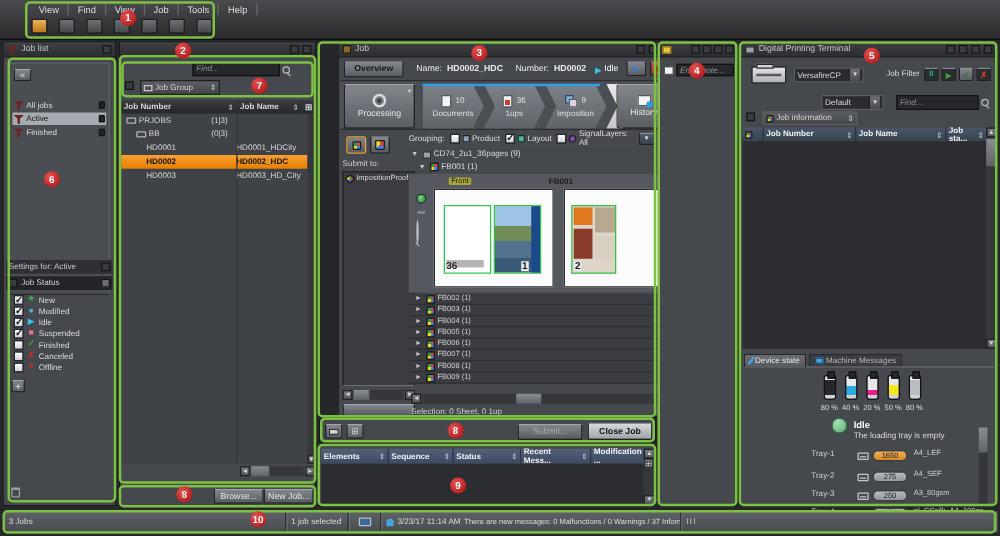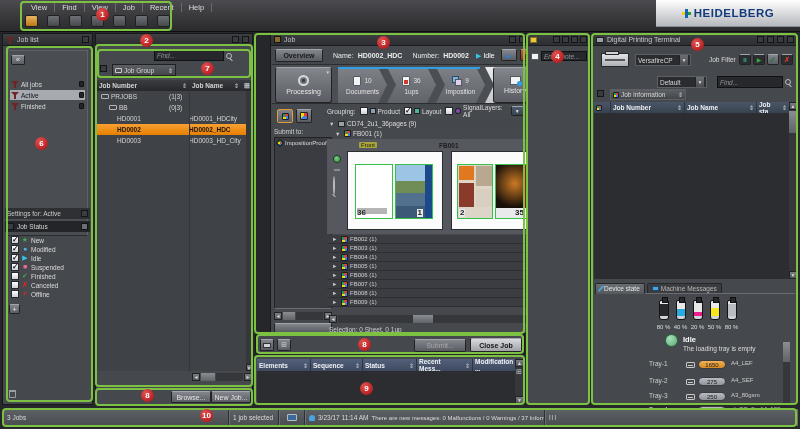"Recent" span.mi { text: Recent -> Tools }
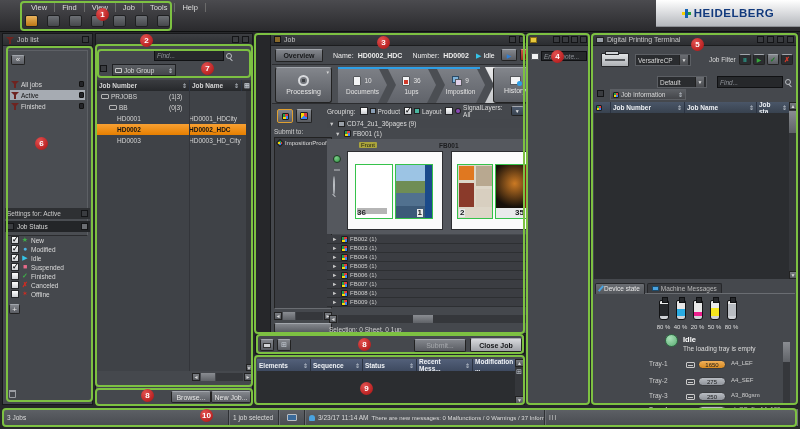"HEIDELBERG" div.r { html: <div> <span> <span></span> <span></span> </span> <span>HEIDELBERG</span> </div> -> none }
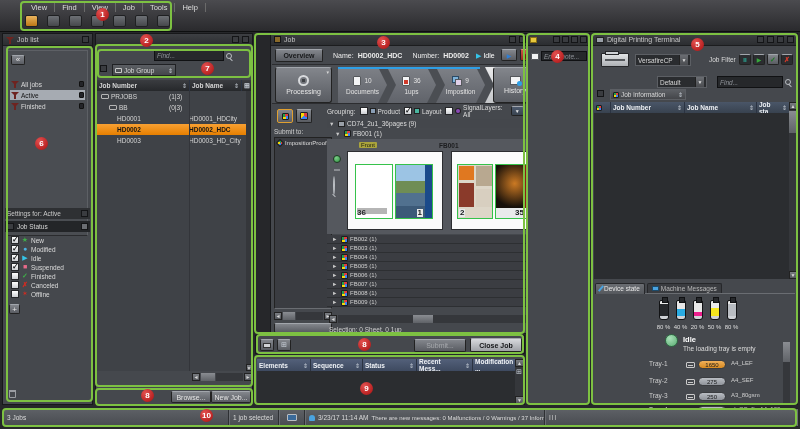"35" div.r { html: <div> <span></span> <span></span> <span>35</span> </div> -> none }
